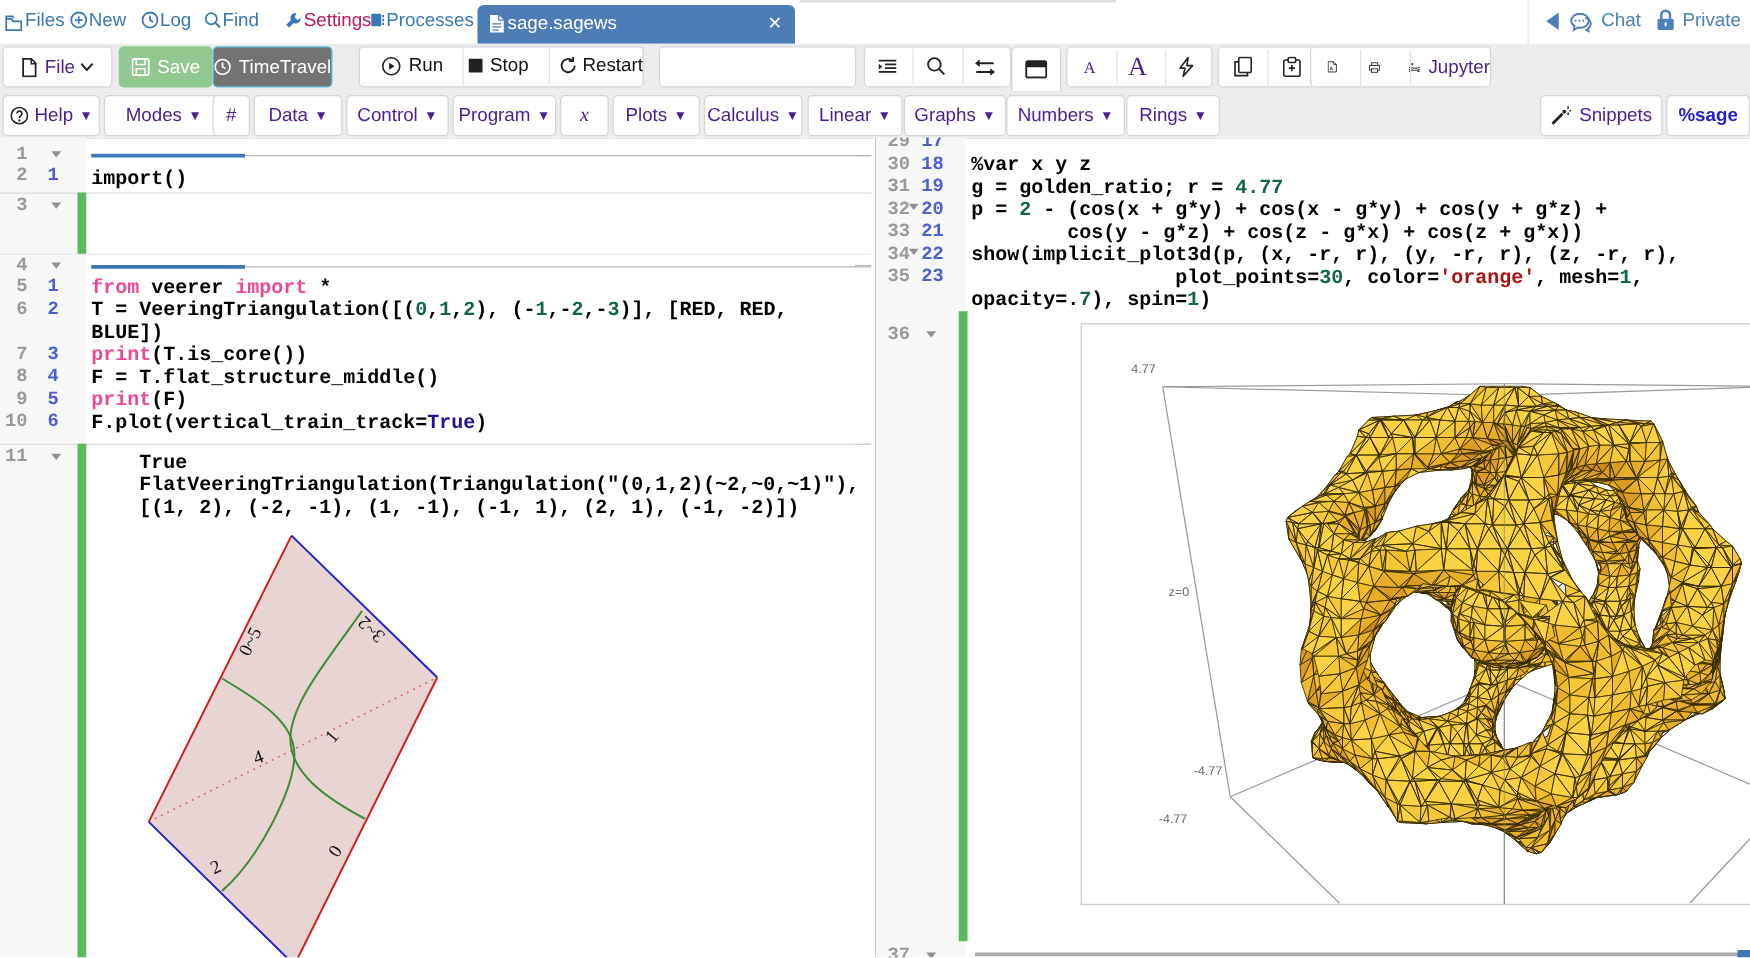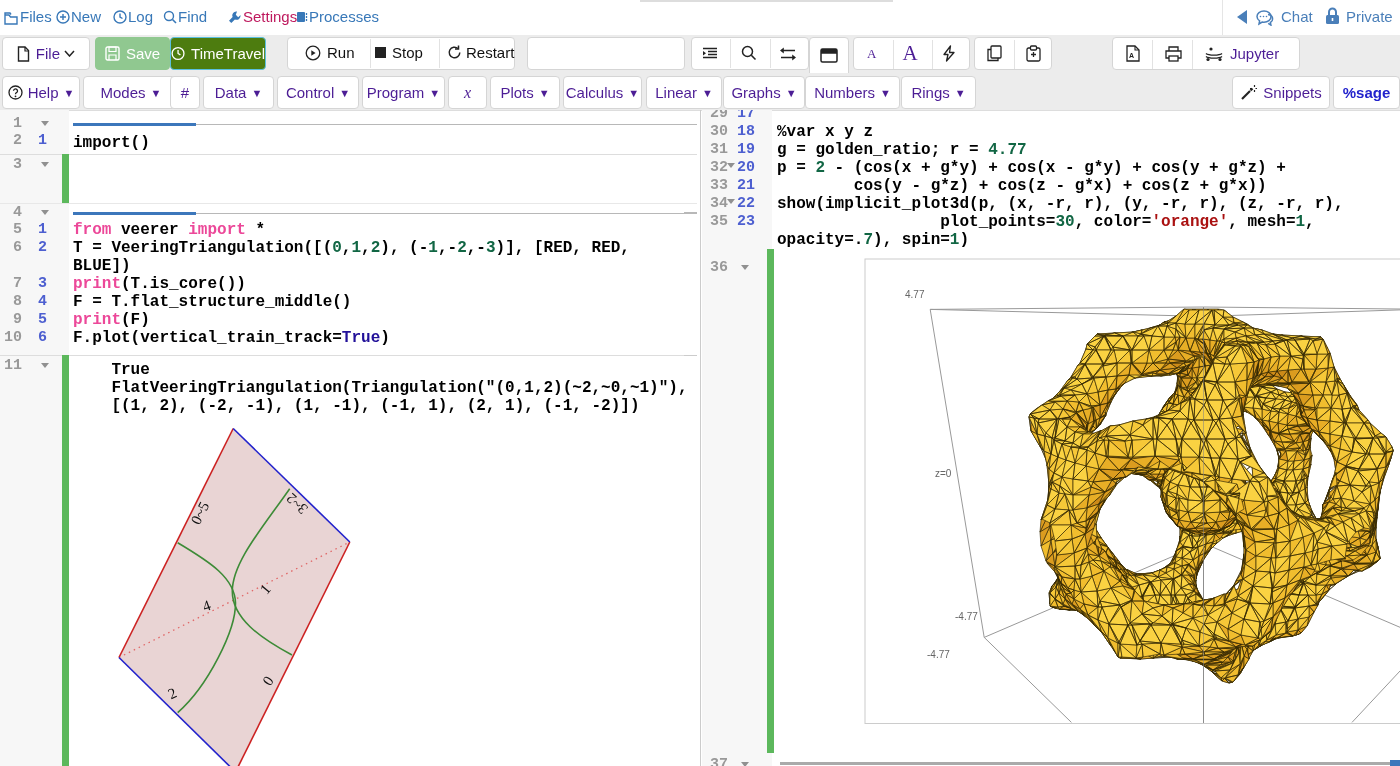"sage.sagews" div.abs { html: none -> <div> <svg> <path></path> <path></path> <path></path> </svg> <span>sage.sagews</span> <span>✕</span> </div> }
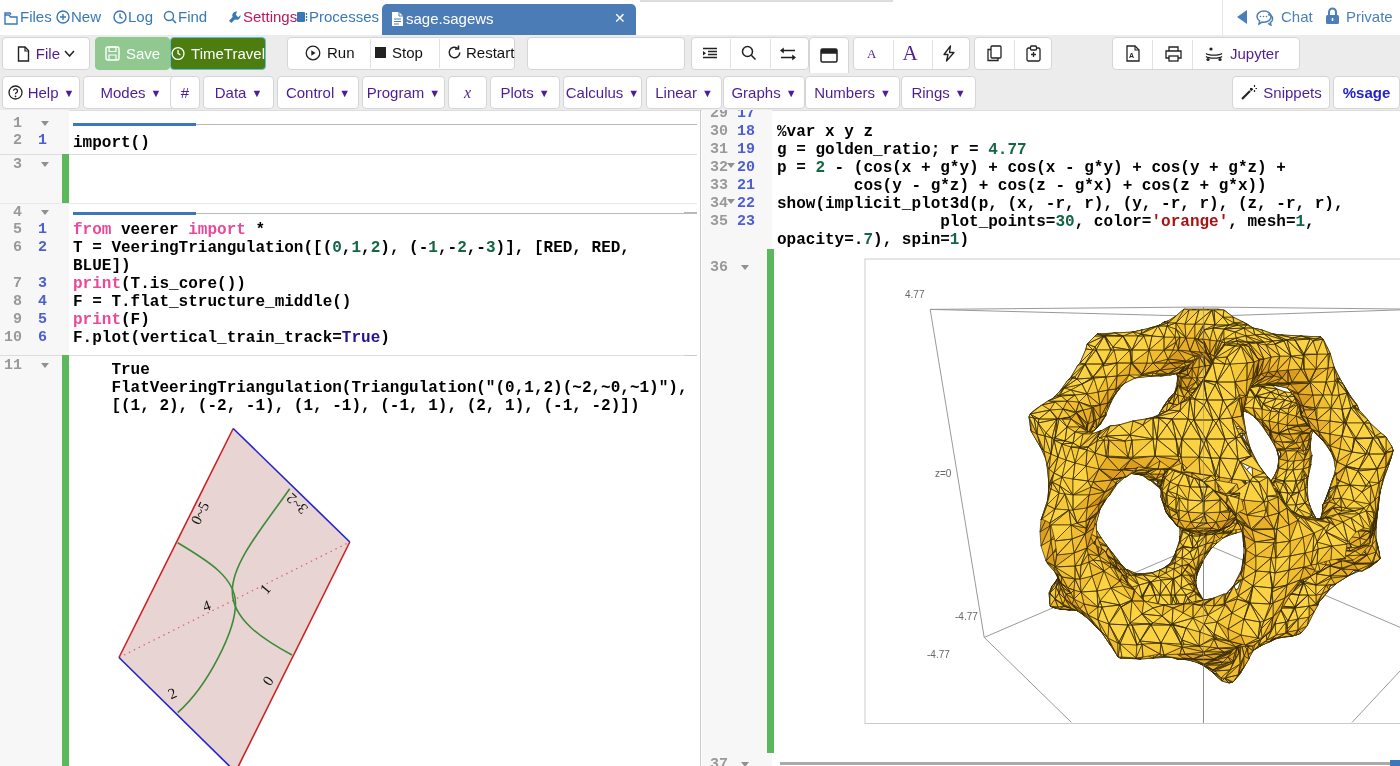"TimeTravel" div.btn { background: #4d7c0f -> #737373 }
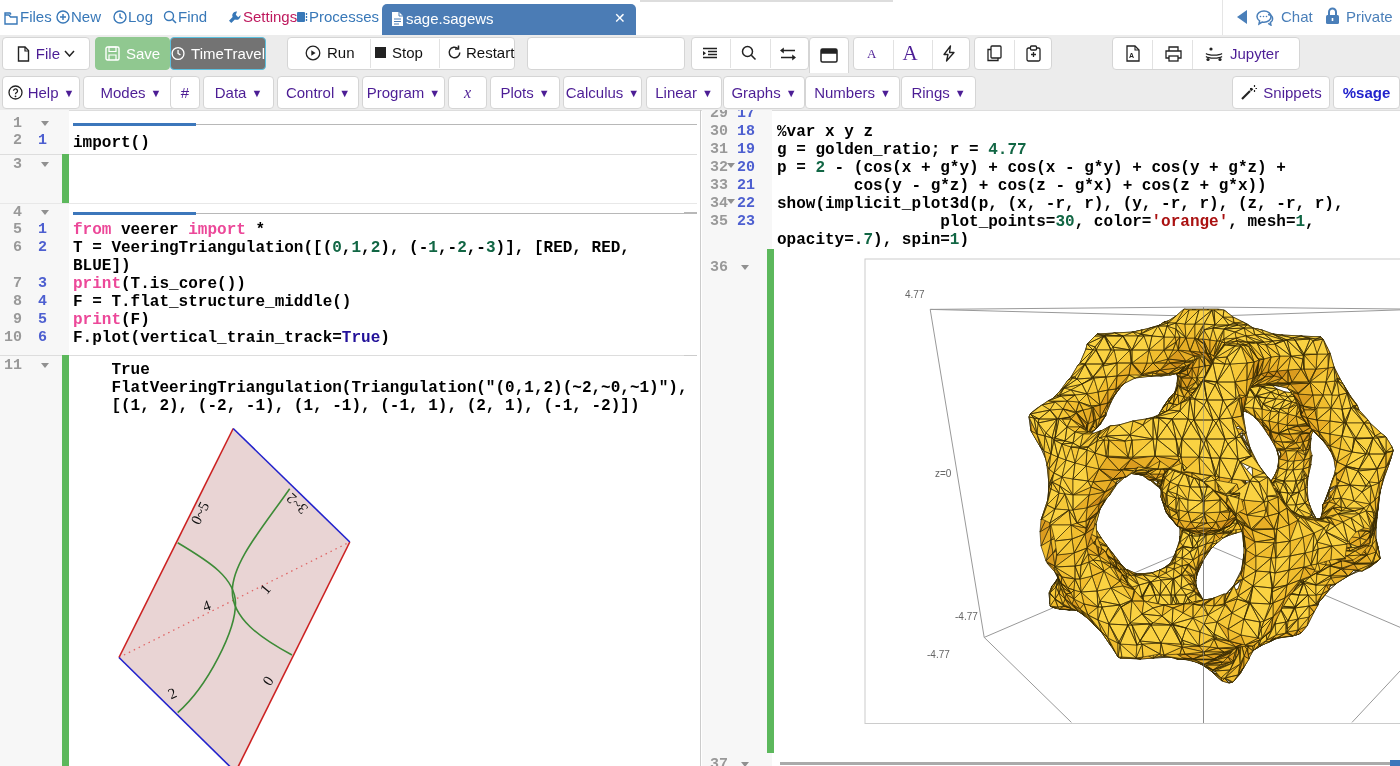"Jupyter" div.btn { left: 1112px -> 1048px; width: 188px -> 145px }
